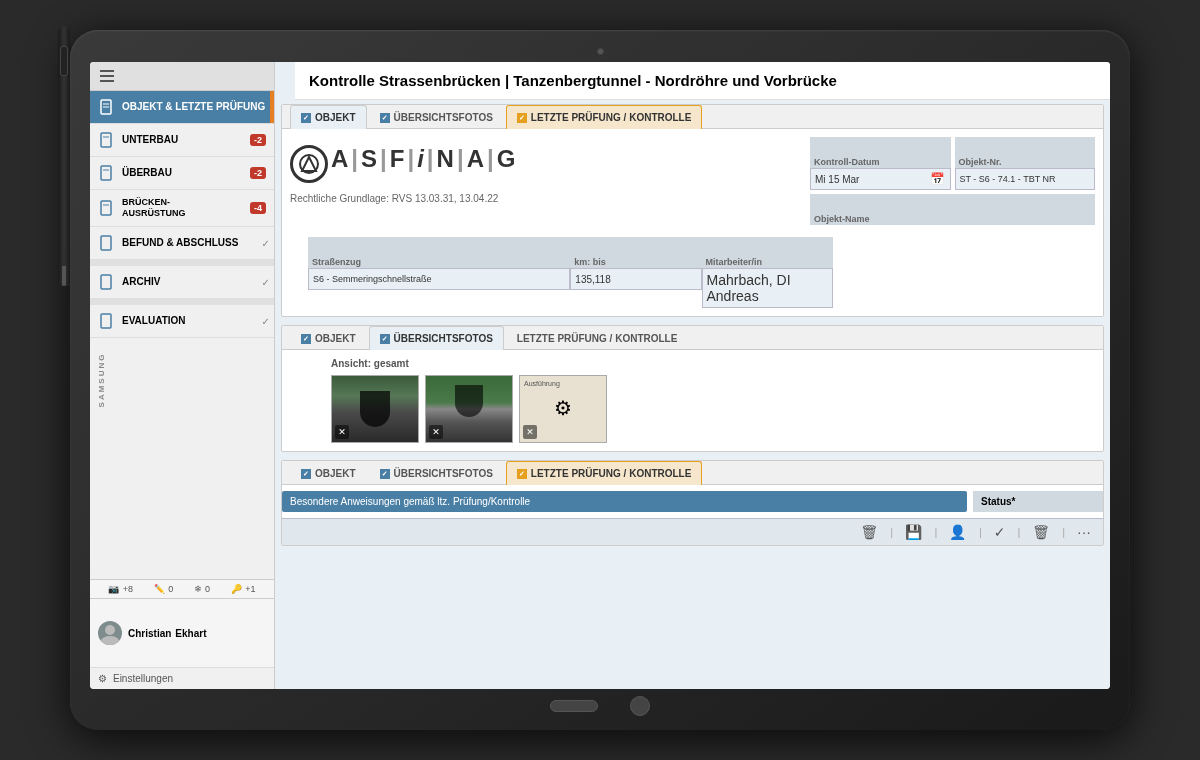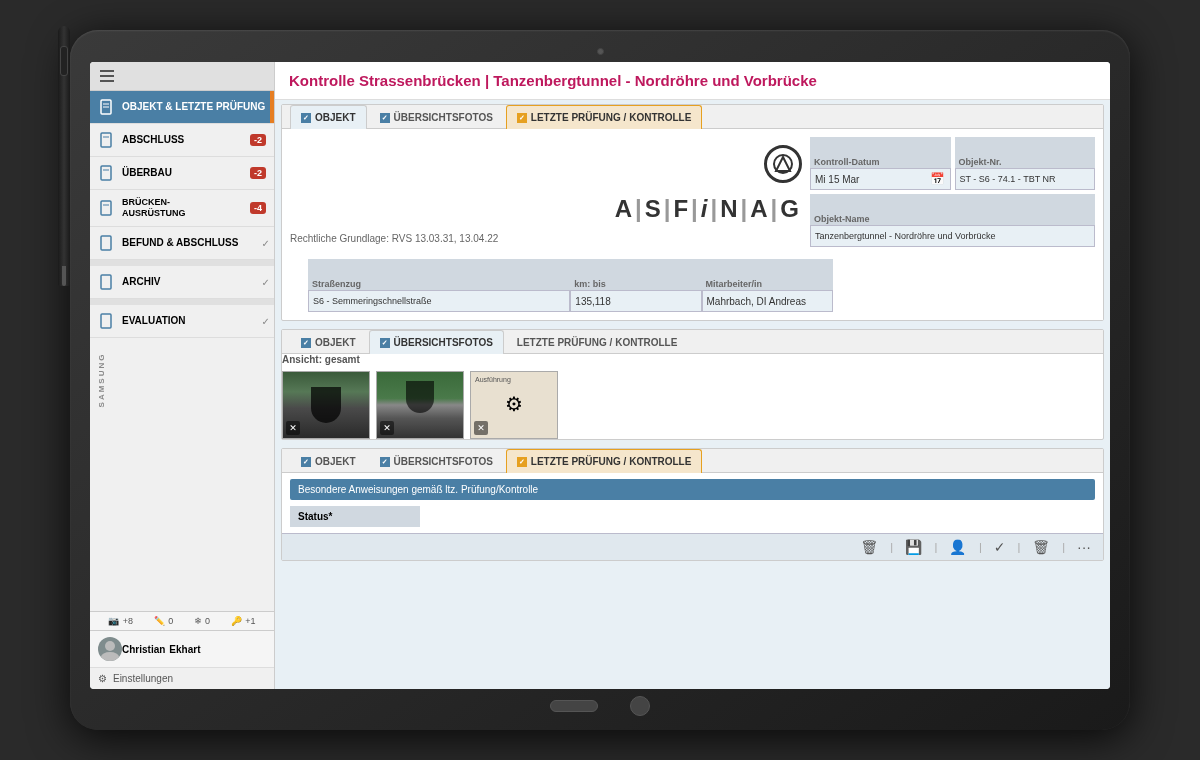"Kontrolle Strassenbrücken |" .page-title { color: #be185d -> #000000; margin-left: none -> 20px }
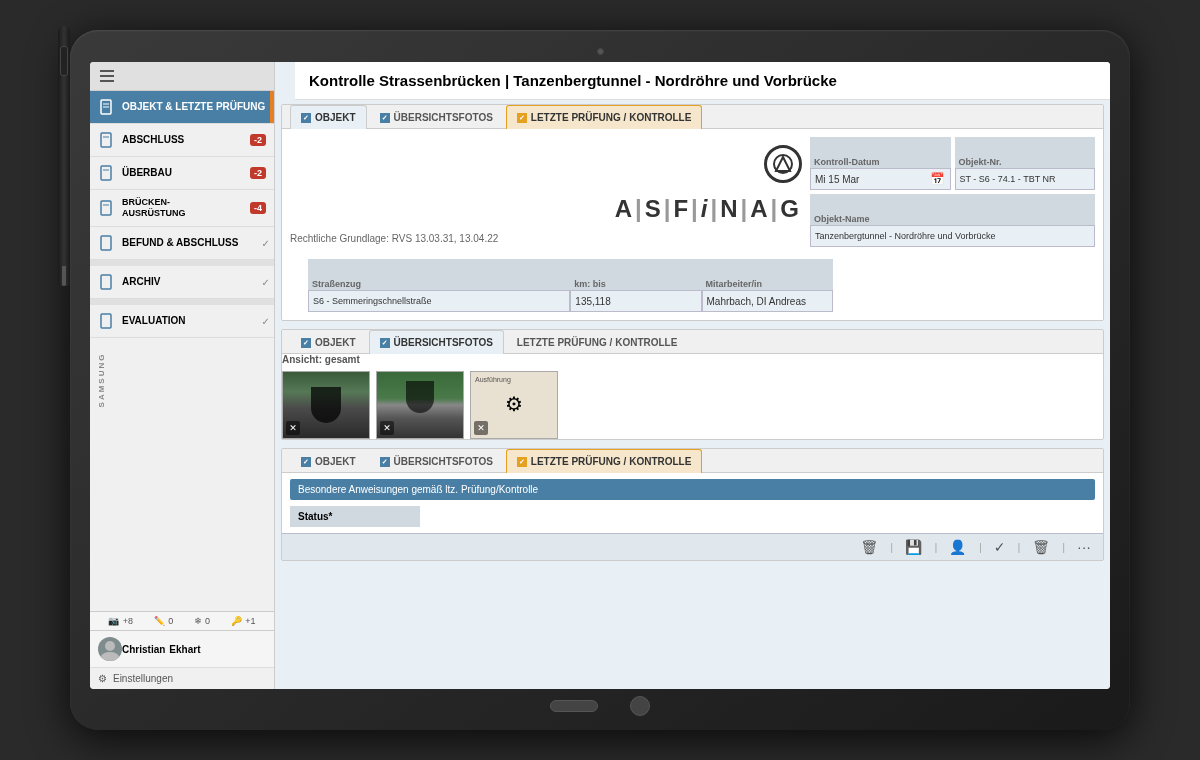"ABSCHLUSS" span.item-label { text: ABSCHLUSS -> UNTERBAU }
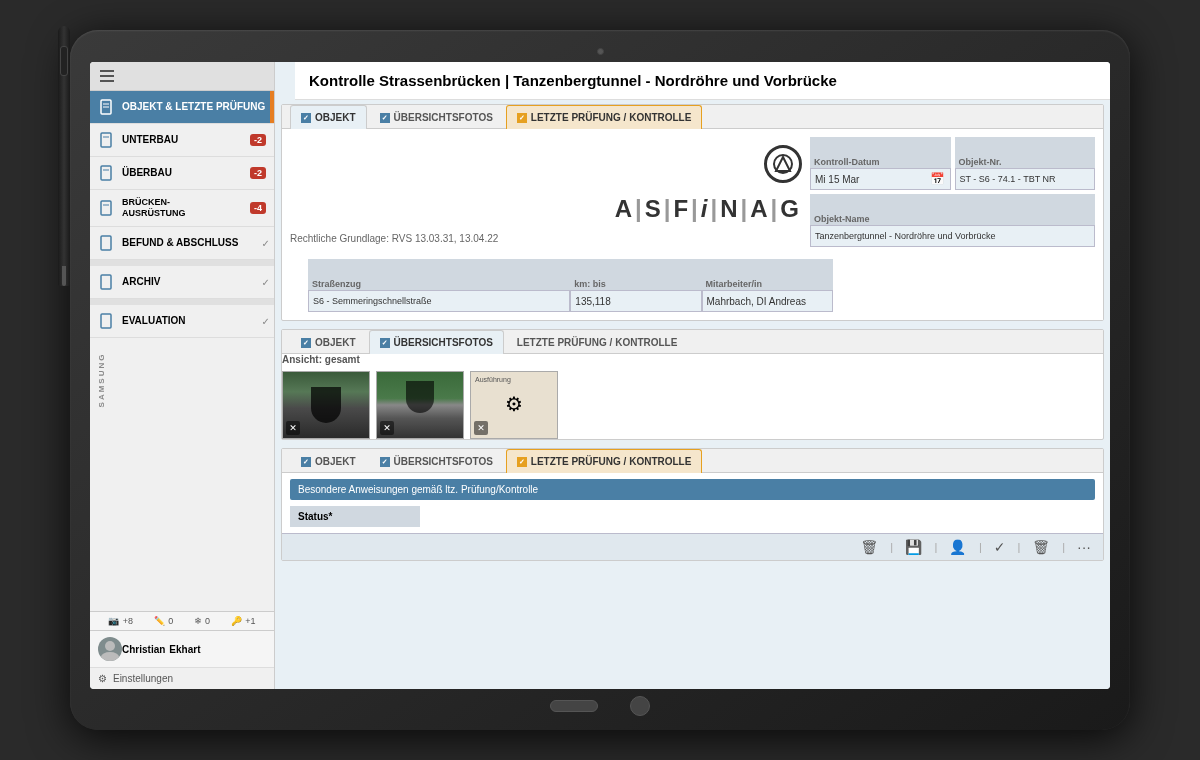"A|S|F|i|N|A|G" div { align-items: flex-end -> flex-start; flex-direction: column -> none; gap: 12px -> 3px }
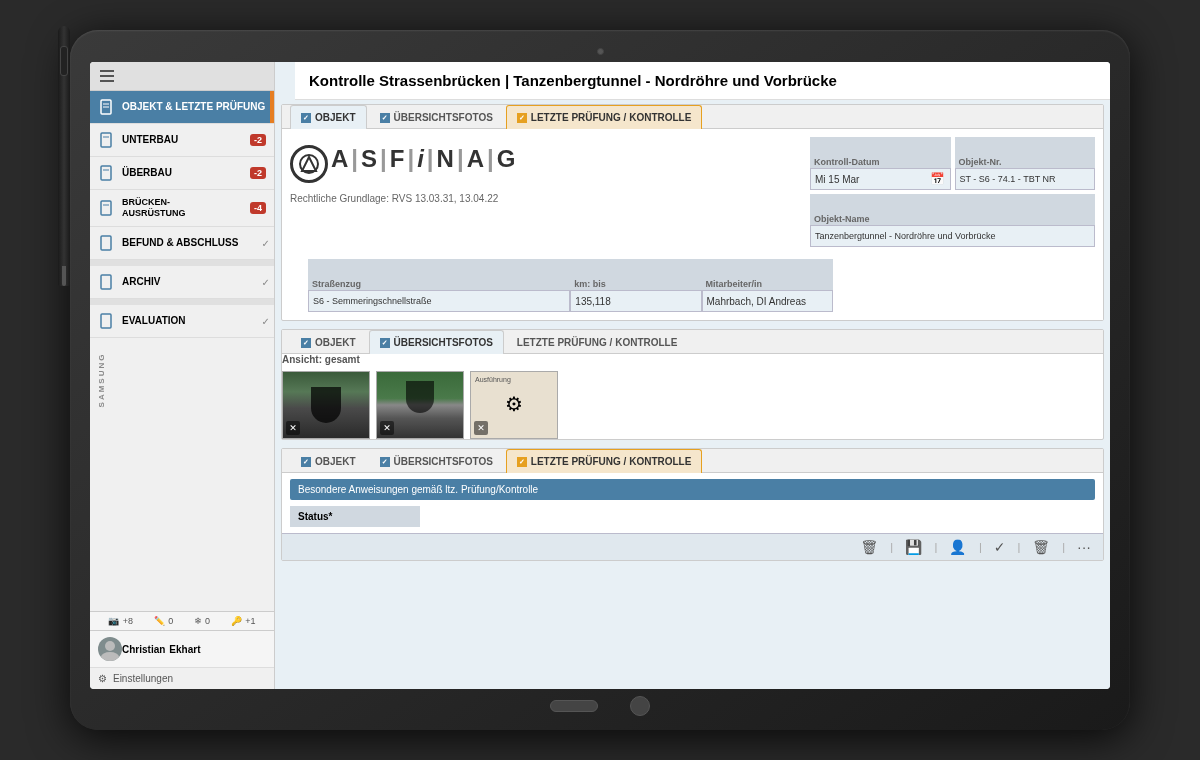"Tanzenbergtunnel - Nordröhre und" div.field-value { html: <div> <span>Tanzenbergtunnel - Nordröhre und Vorbrücke</span> </div> -> none }
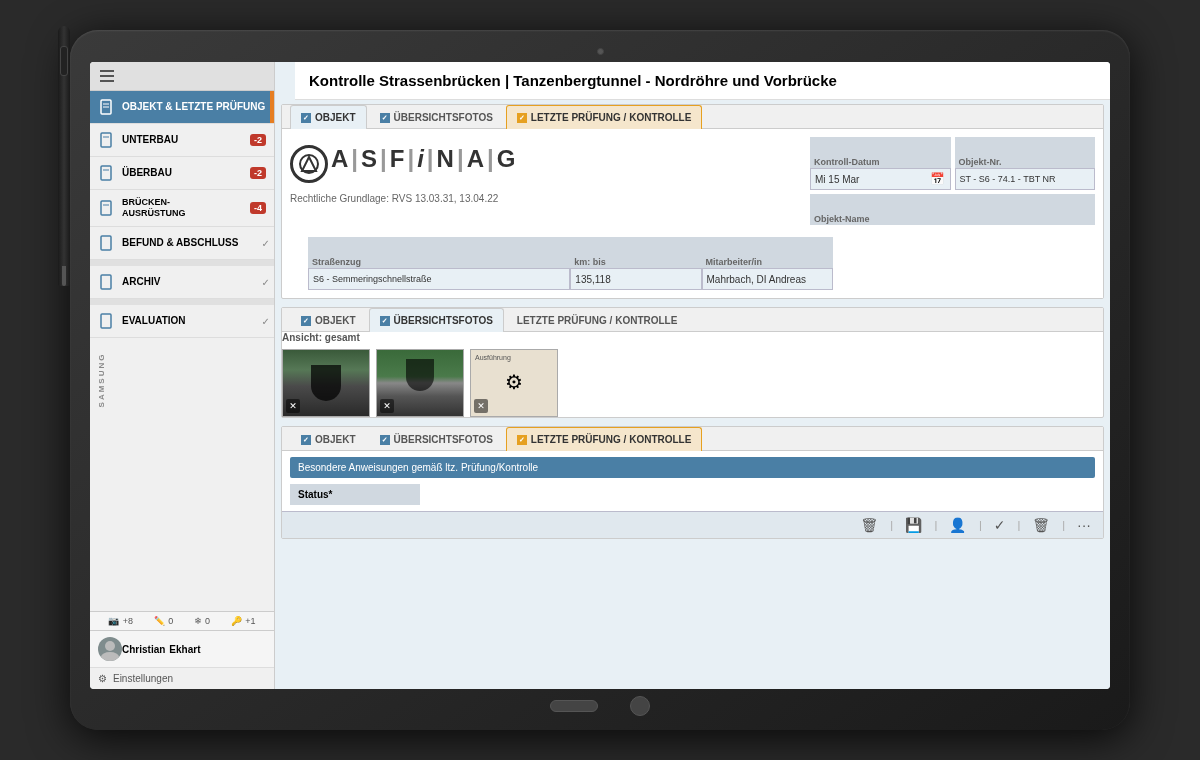"Mahrbach, DI Andreas" span { font-size: 10px -> 14px }
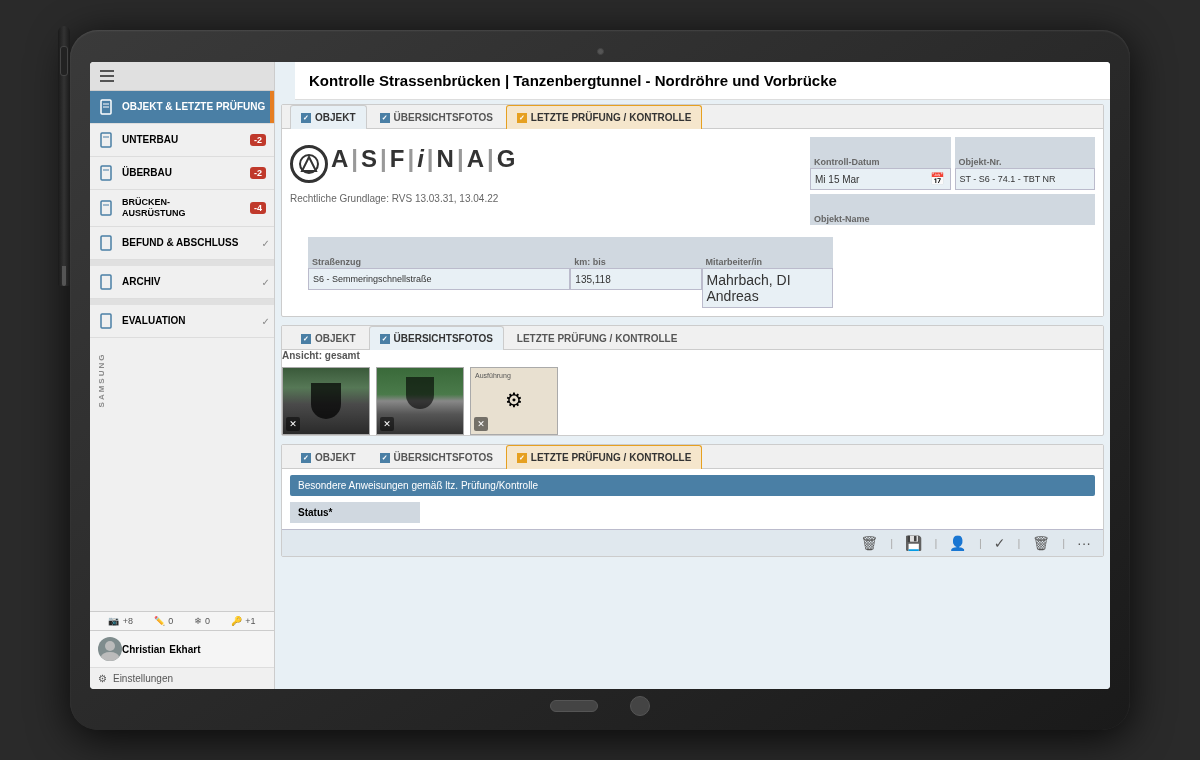"Ansicht: gesamt" div { margin-left: none -> 41px; padding: none -> 8px }
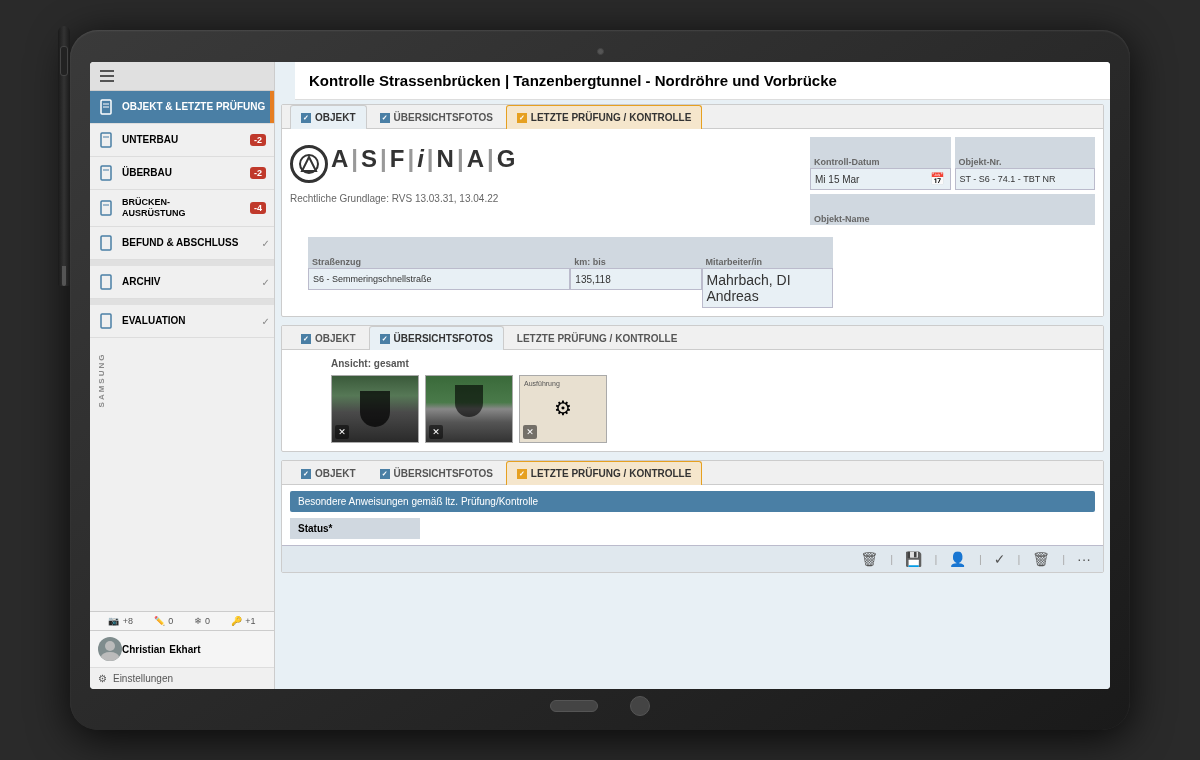"Besondere Anweisungen gemäß ltz." div { flex-direction: column -> none; padding: 6px 8px -> 6px 0 }
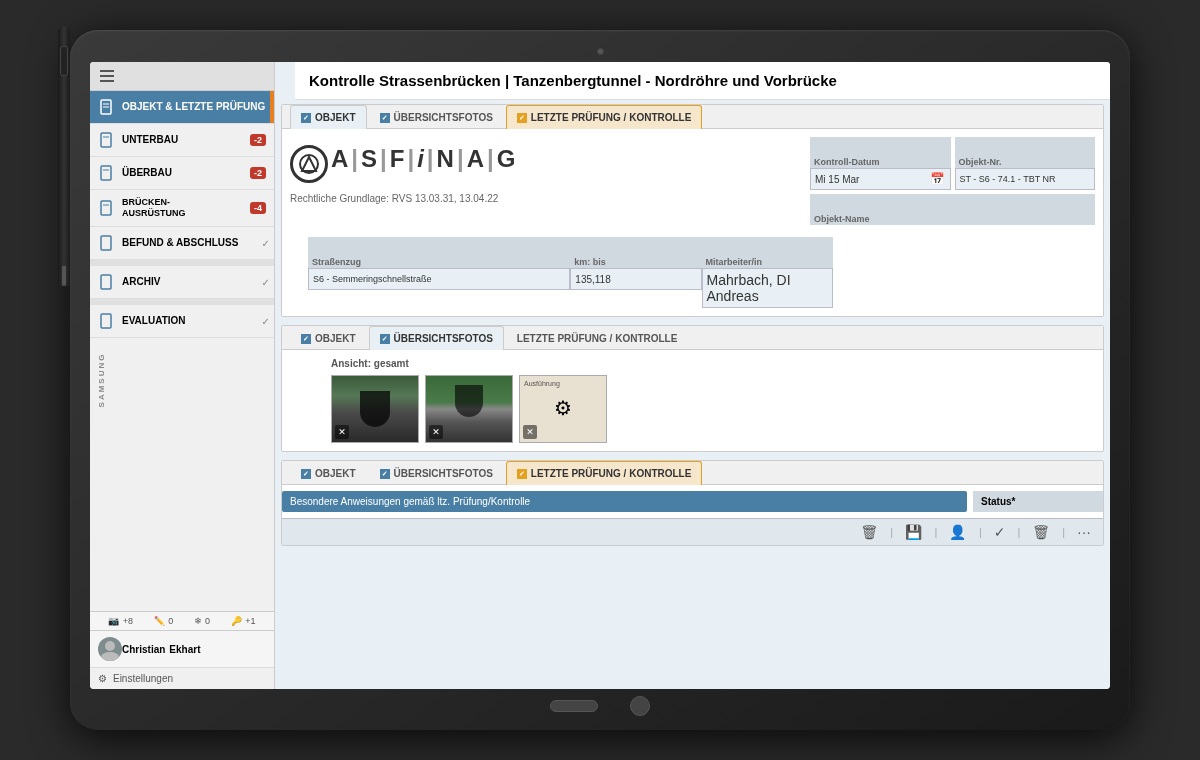"Christian" .sidebar-bottom { gap: none -> 6px; padding: 6px 8px -> 22px 8px }
